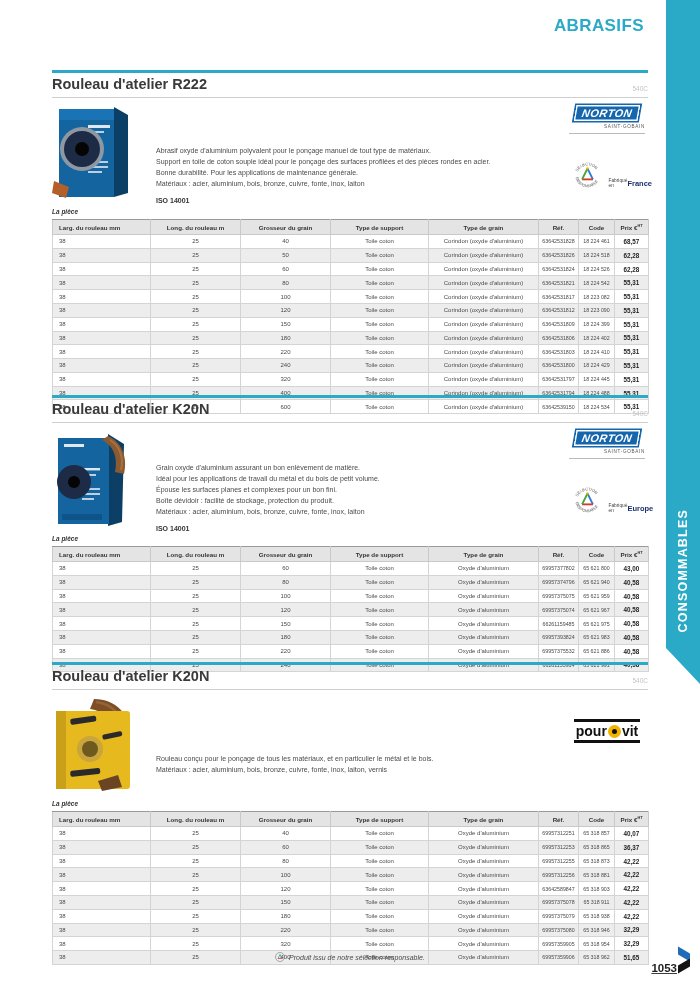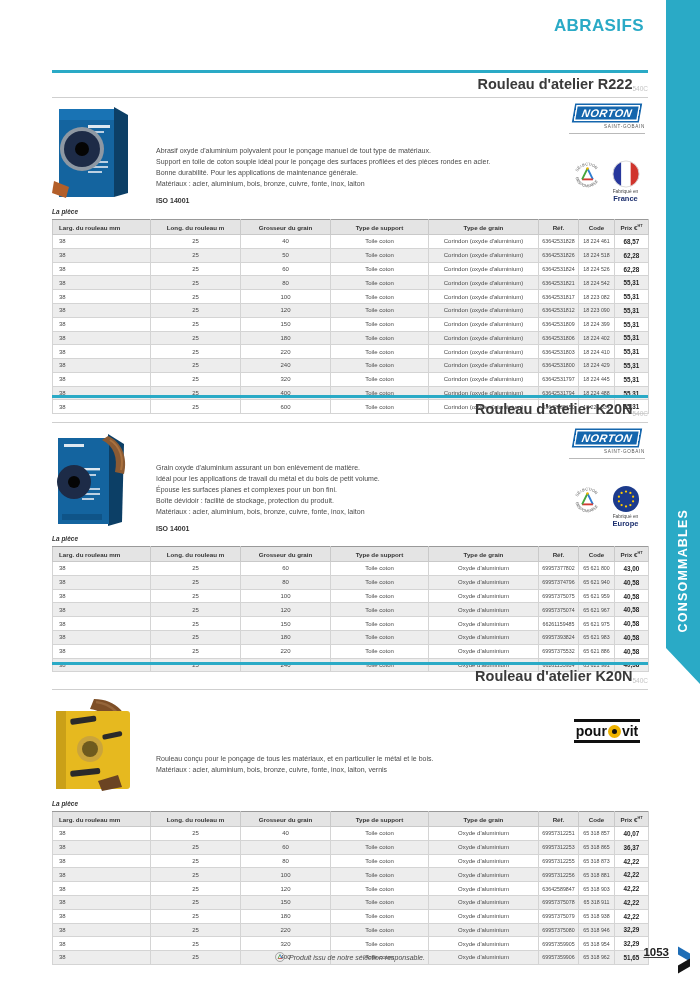"Rouleau d'atelier R222" .sec-head { justify-content: flex-end -> space-between }
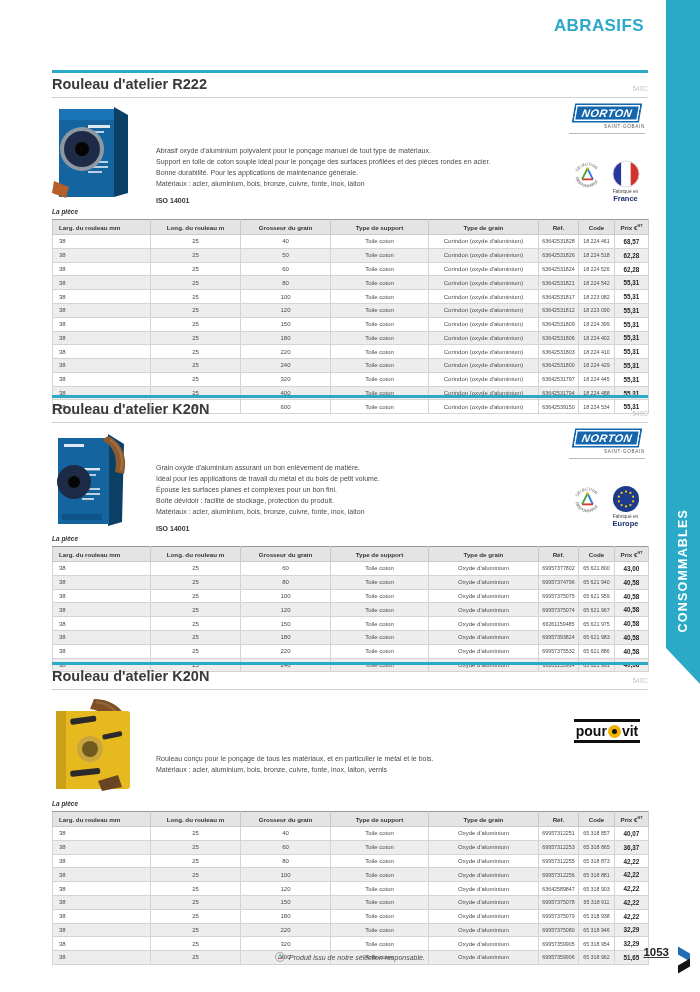"France" .madein { align-items: center -> flex-end; flex-direction: column -> row }
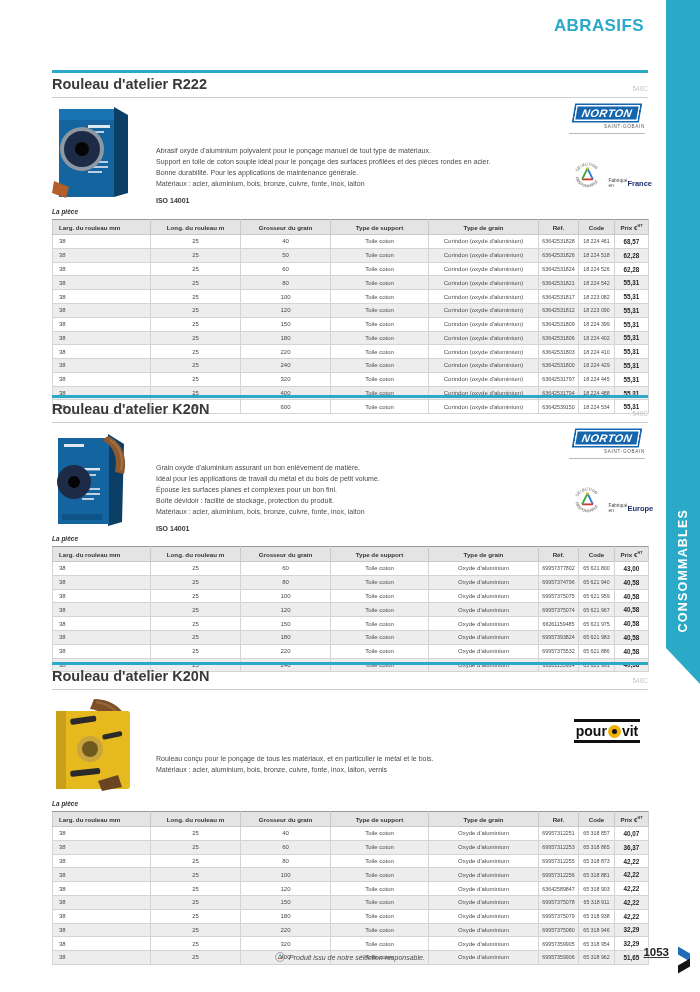"1053" .pageno { align-items: flex-start -> flex-end; gap: 8px -> 0 }
